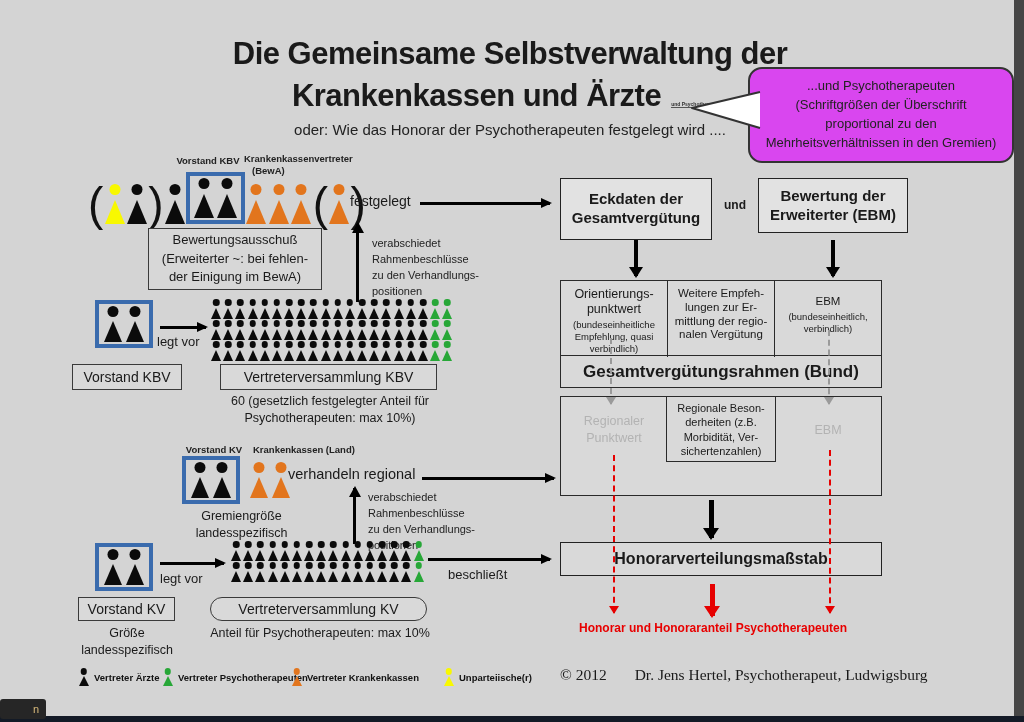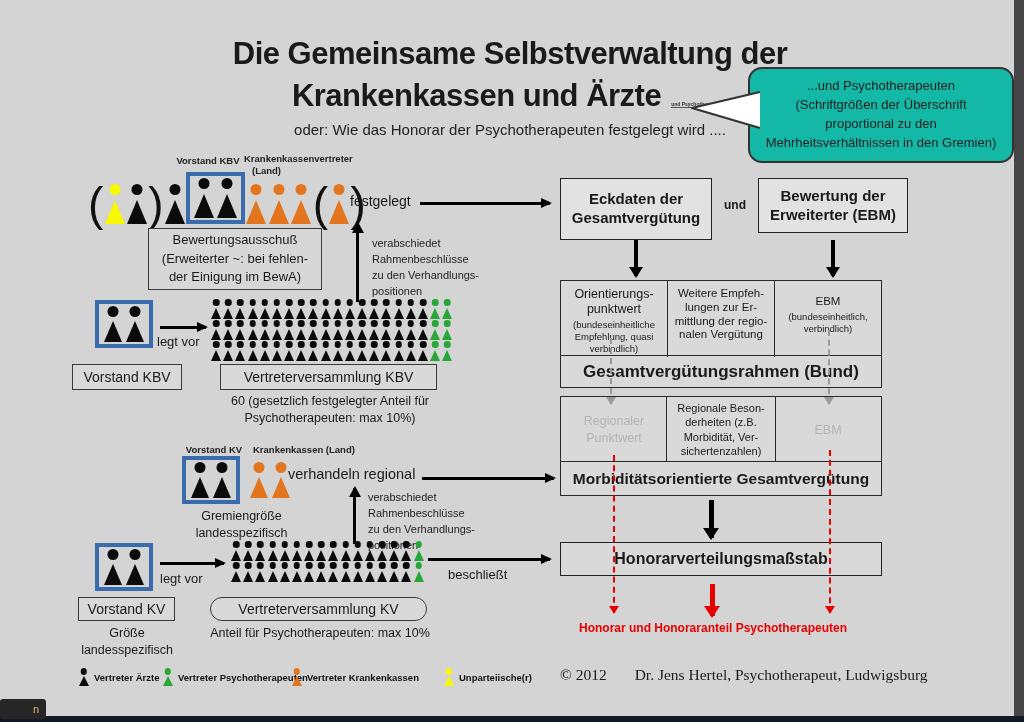"...und Psychotherapeuten" #callout { background: #14b8a6 -> #d946ef }
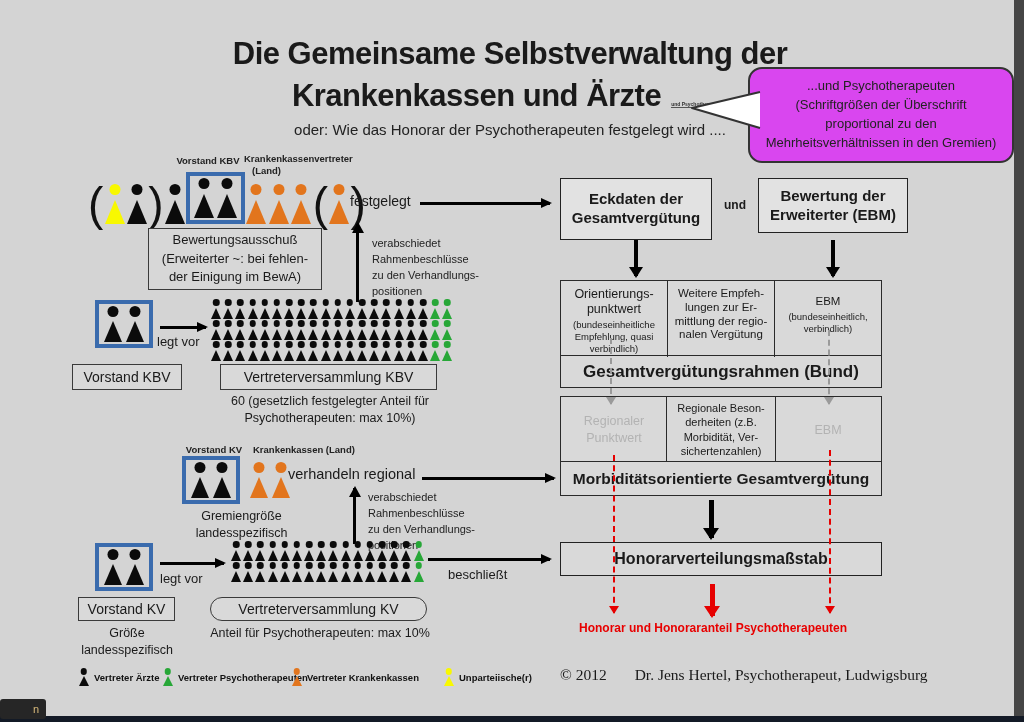"(Land)" div { text: Land -> BewA }
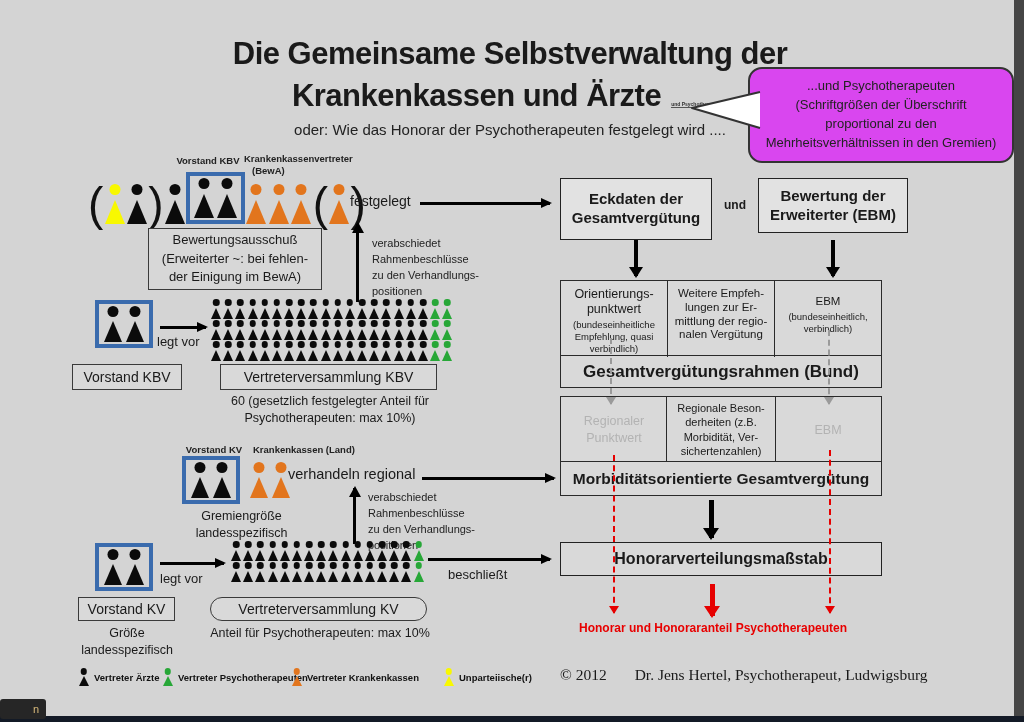"Morbiditätsorientierte Gesamtvergütung" div { html: <div>Morbiditätsorientierte Gesamtvergütung</div> -> none }
